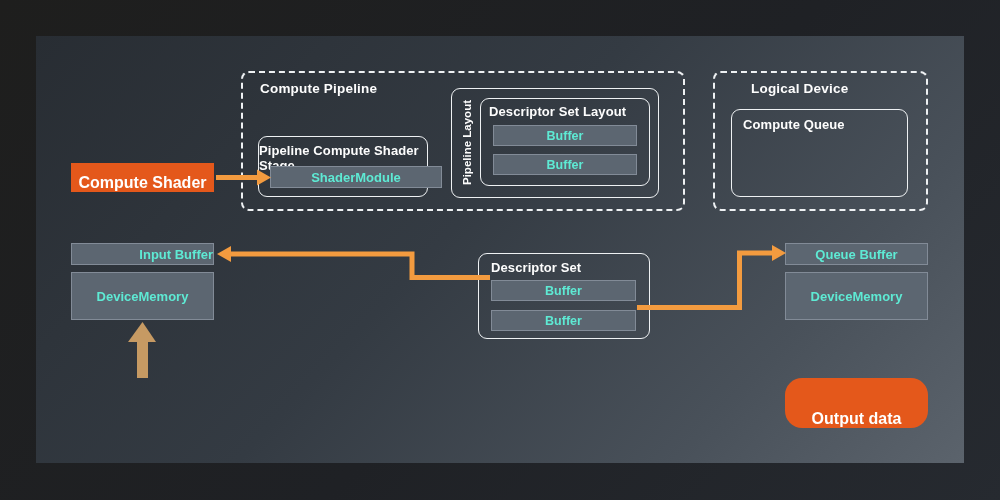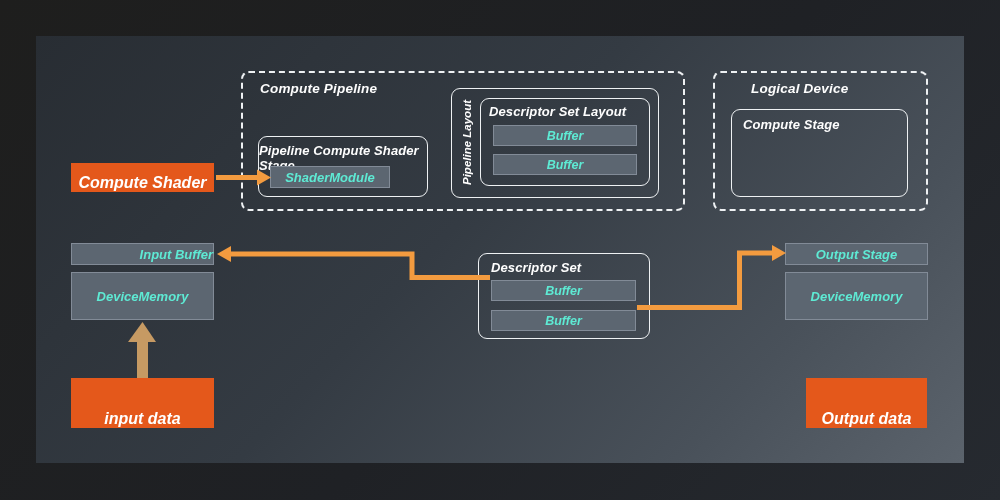"Compute Pipeline" .abs { font-style: italic -> none }
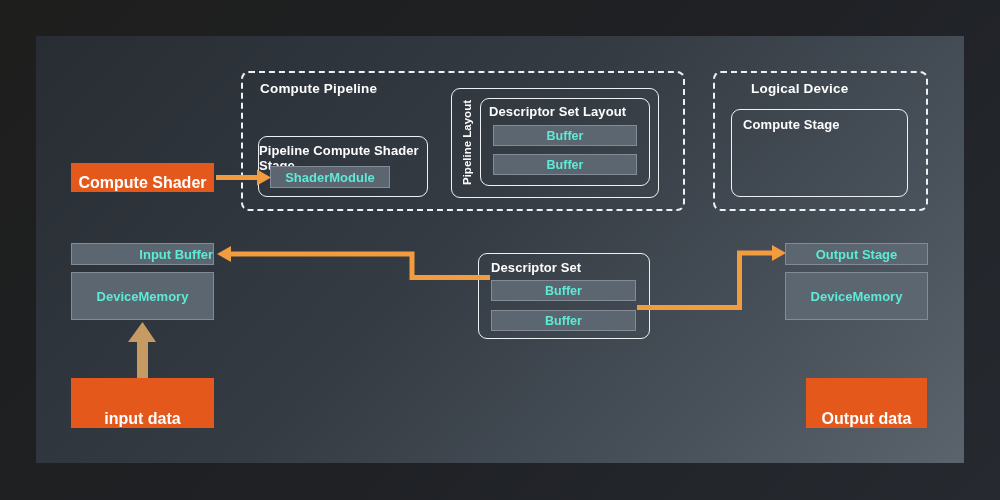"Compute Stage" div.abs { text: Stage -> Queue }
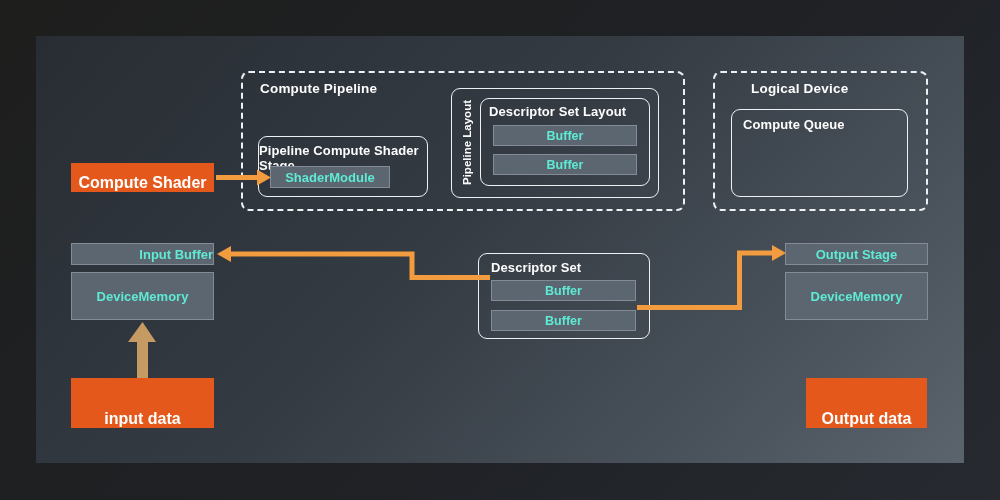"ShaderModule" div.abs { width: 120px -> 172px }
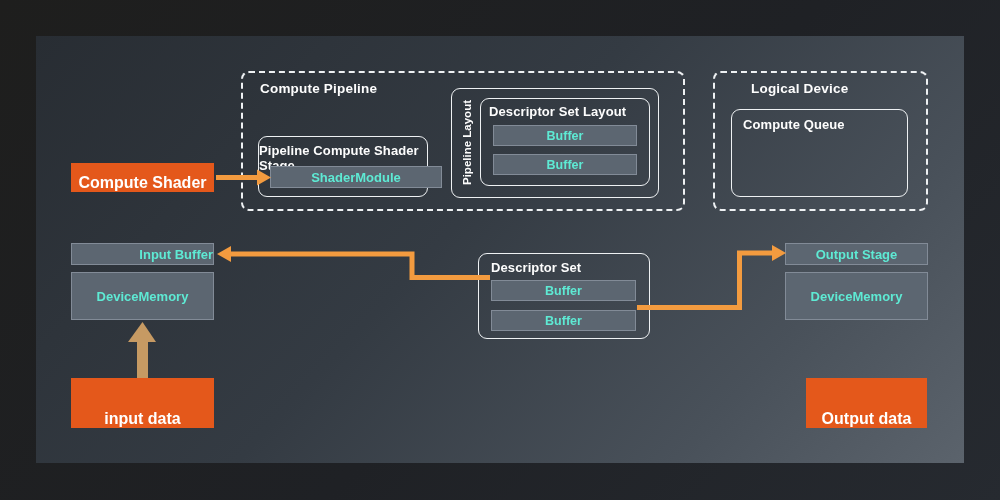"Output Stage" span { text: Output Stage -> Queue Buffer }
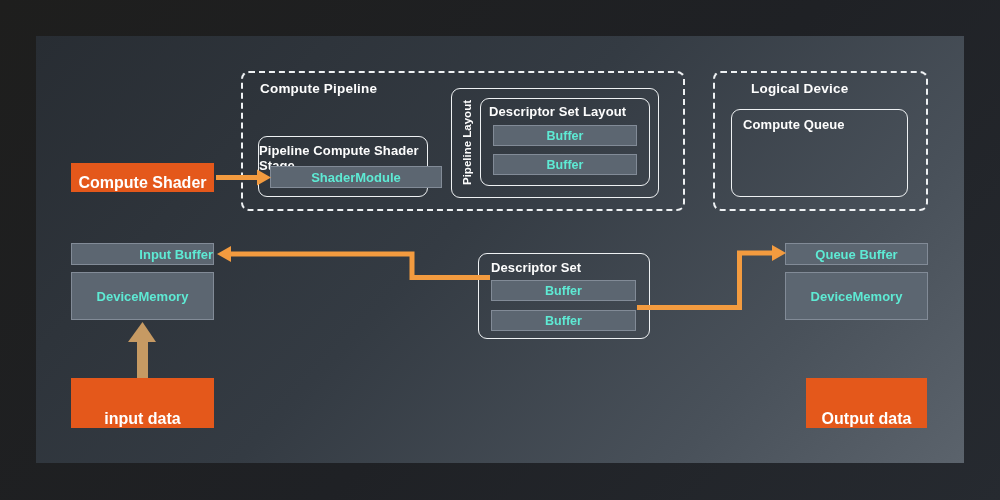"input data" div.abs { html: <div> <span>input data</span> </div> -> none }
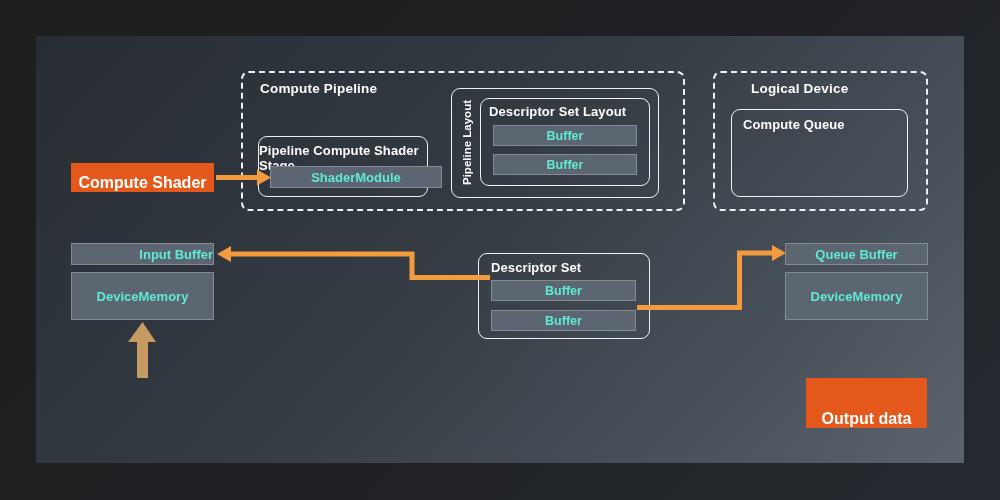"Output data" div.abs { border-radius: none -> 17px; left: 806px -> 785px; width: 121px -> 143px }
